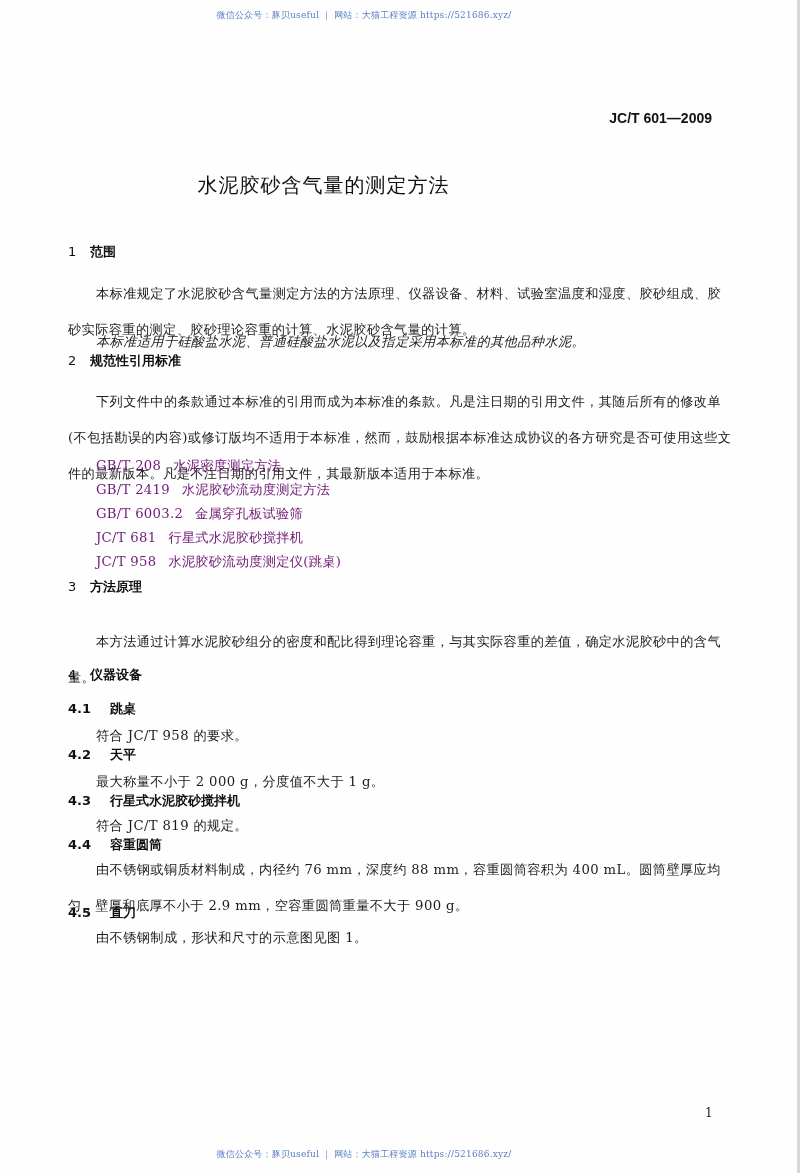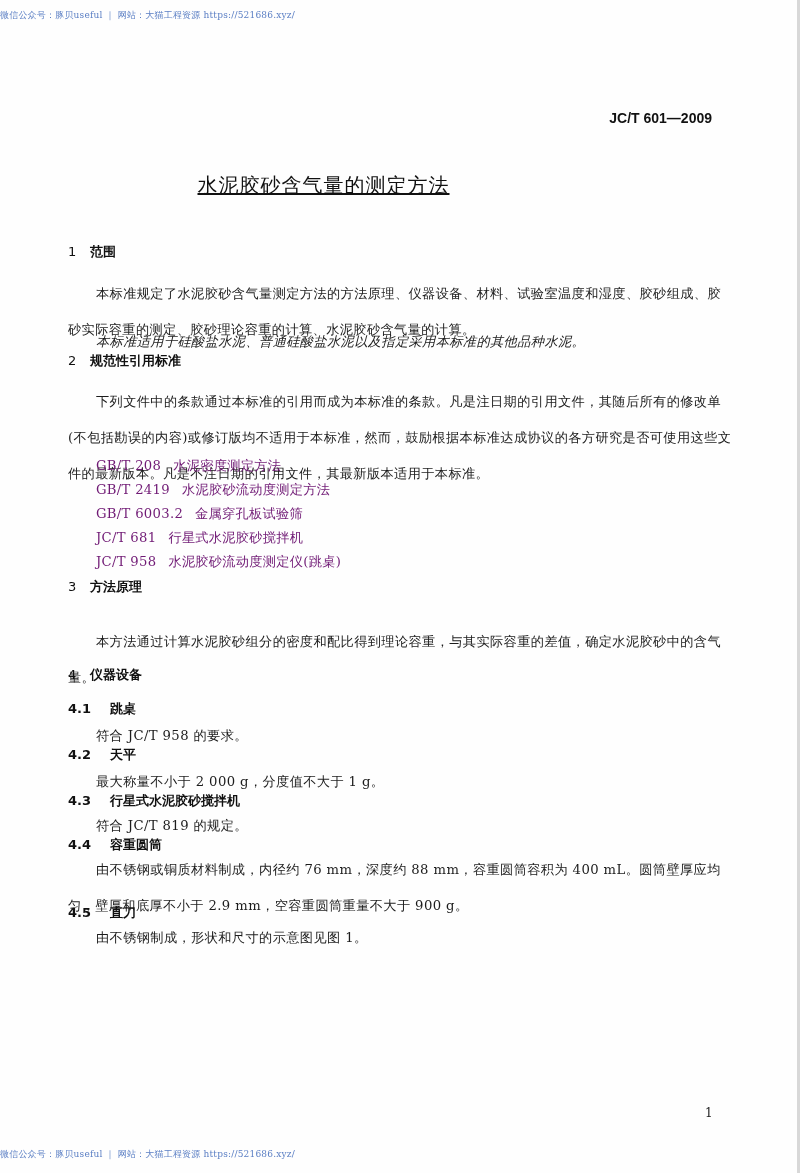"微信公众号：豚贝useful ｜ 网站：大猫工程资源" .wm { text-align: none -> center }
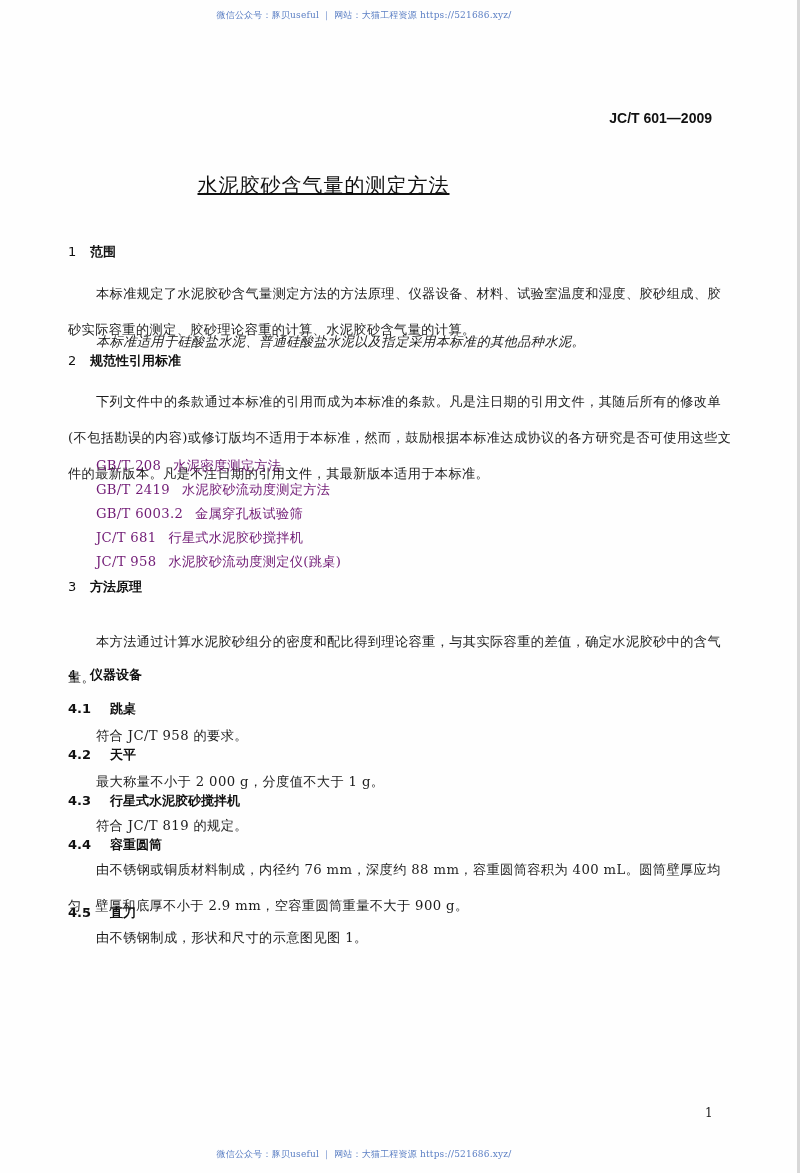"水泥胶砂含气量的测定方法" .title { text-decoration: underline -> none }
